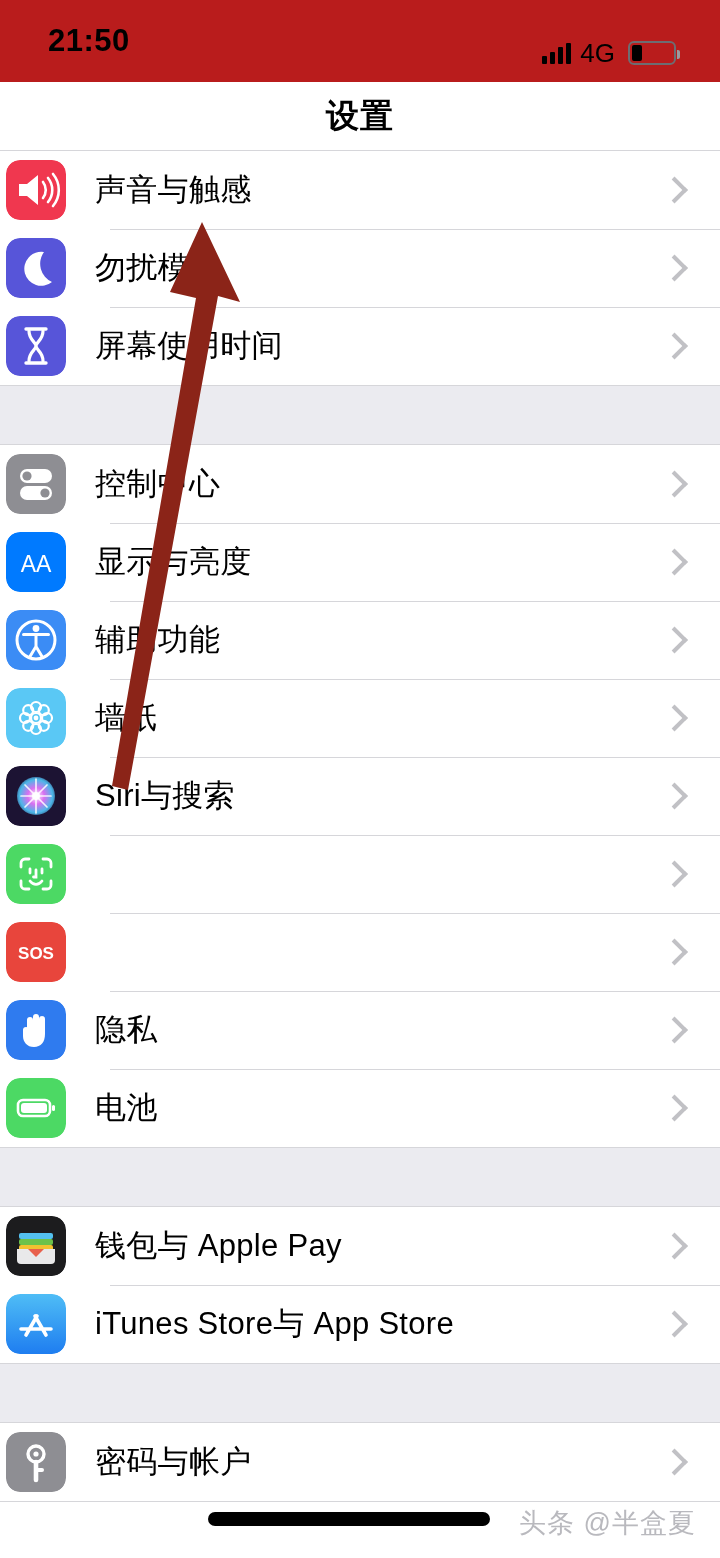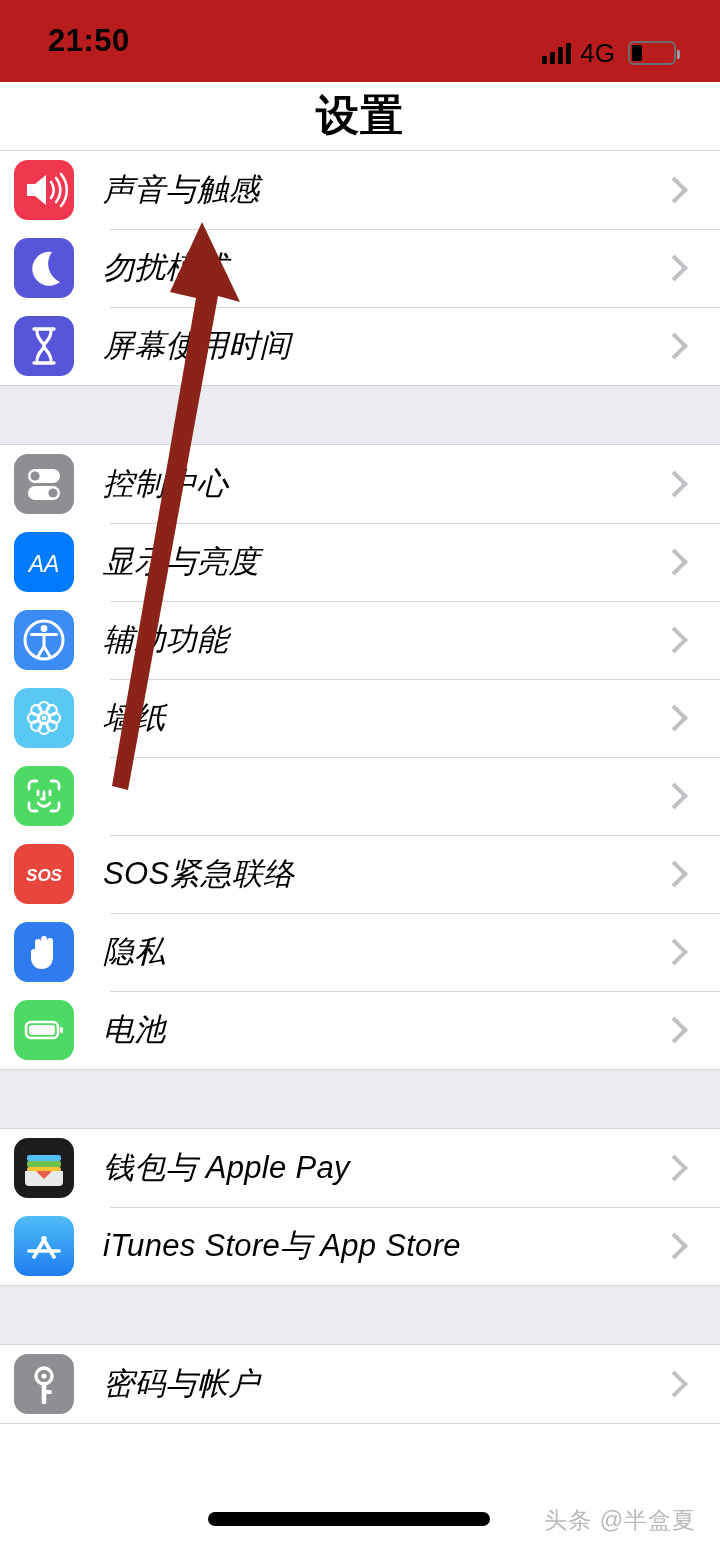"设置" .nav-title { font-size: 43px -> 33px }
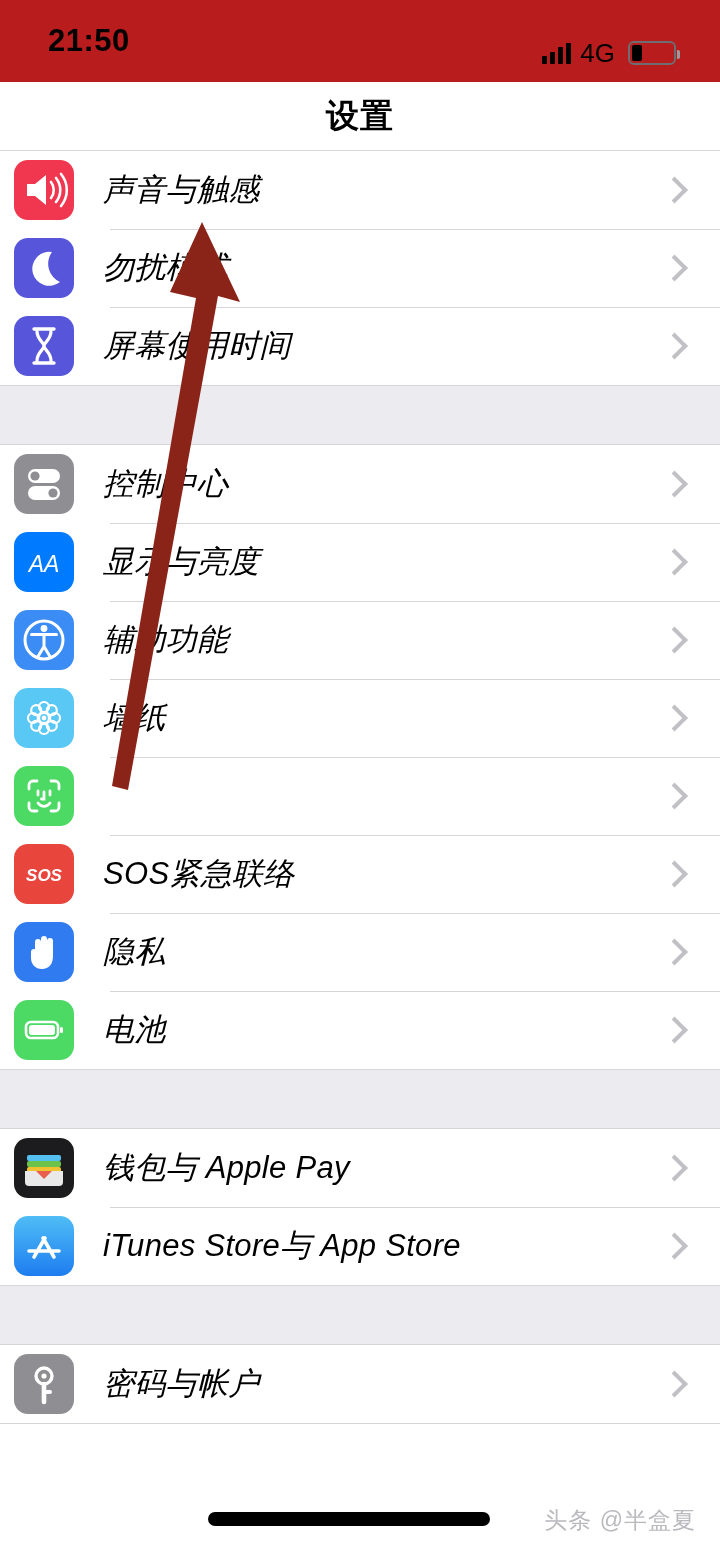"声音与触感" .row { font-style: italic -> none; padding-left: 14px -> 6px }
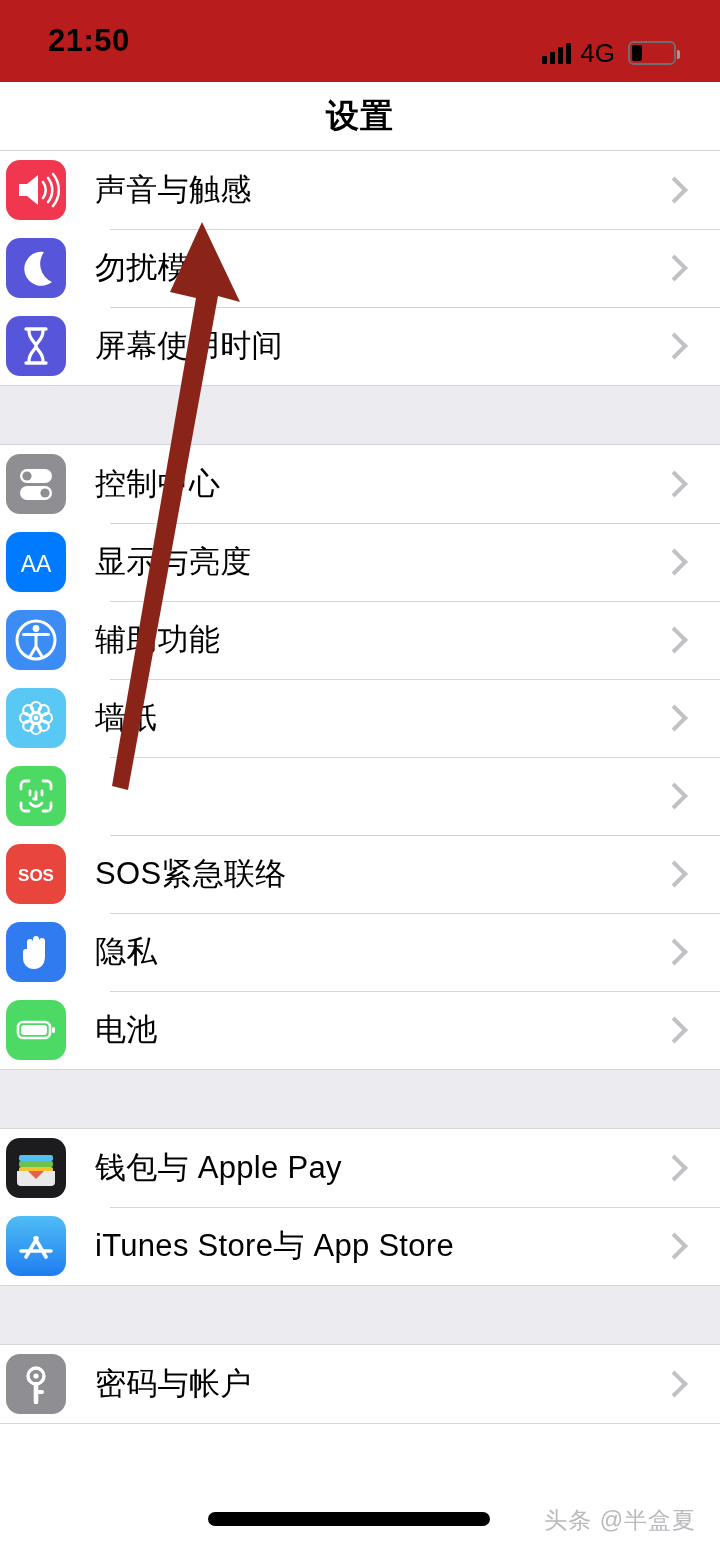"AA" .row-icon { border-radius: 4px -> 14px }
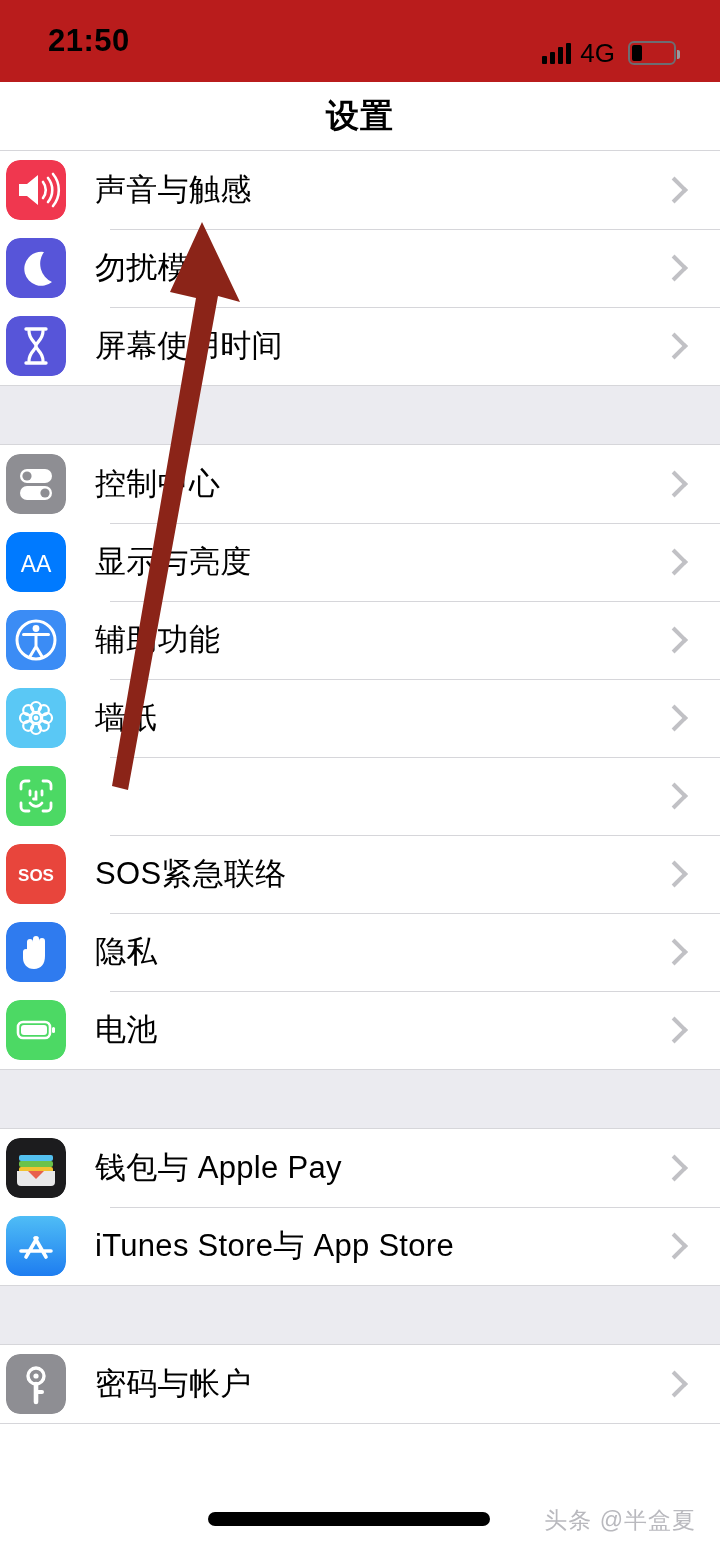"Siri与搜索" div.row { html: none -> <div> <div> <svg> <defs> <radialGradient> <stop></stop> <stop></stop> <stop></stop> <stop></stop> </radialGradient> </defs> <rect></rect> <circle></circle> <g> <path></path> </g> <circle></circle> </svg> </div> <div>Siri与搜索</div> <div></div> </div> }
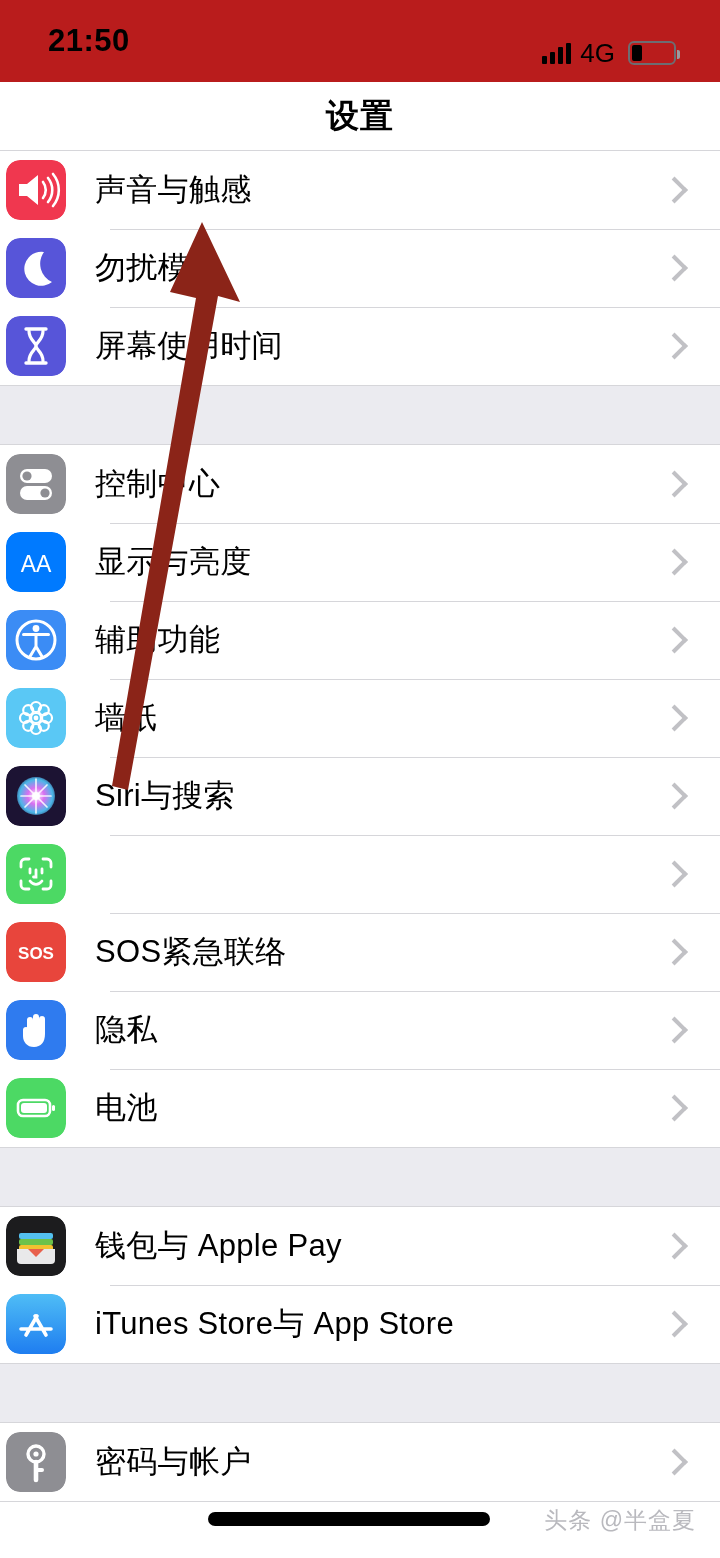"SOS紧急联络" div.row-label { html: <div>SOS紧急联络</div> -> none }
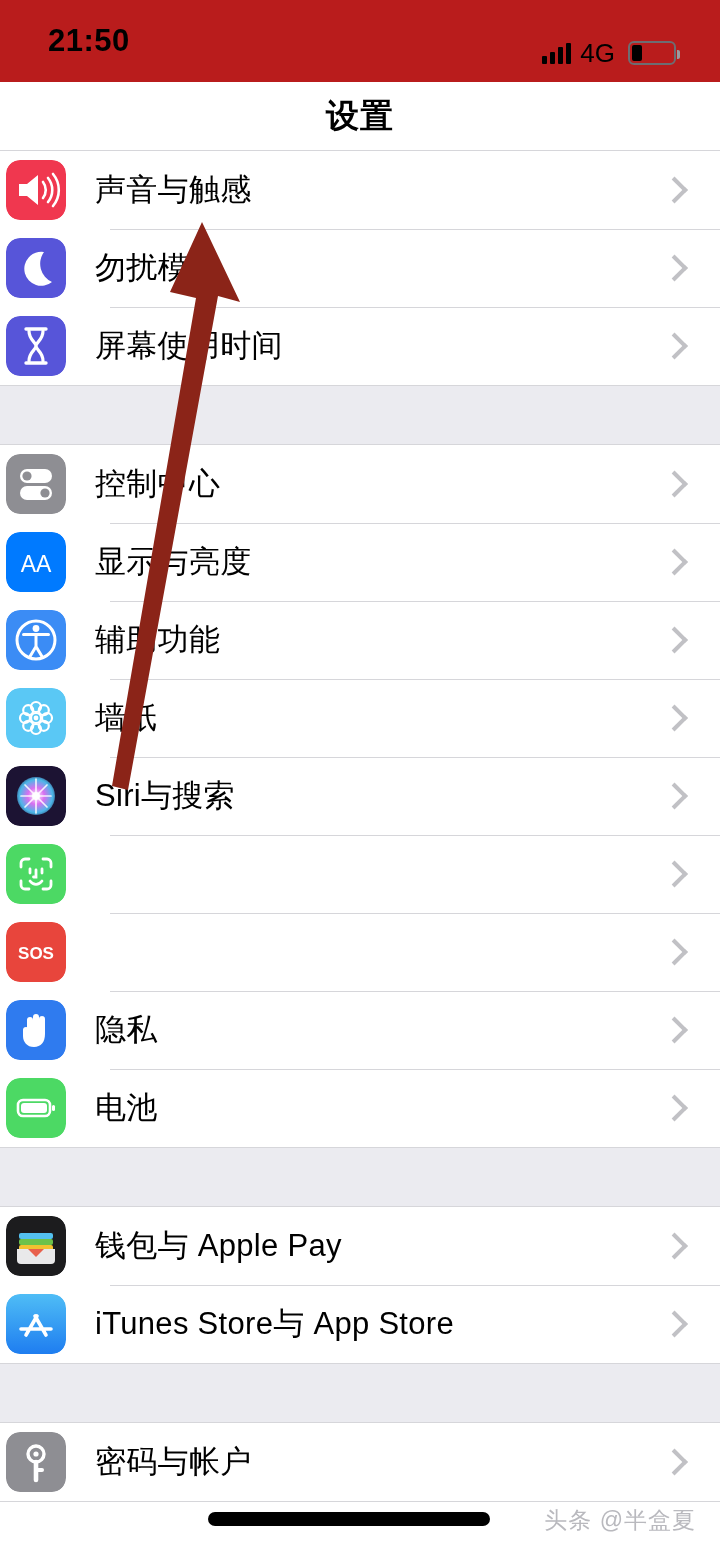"头条 @半盒夏" .watermark { font-size: 23px -> 27px }
